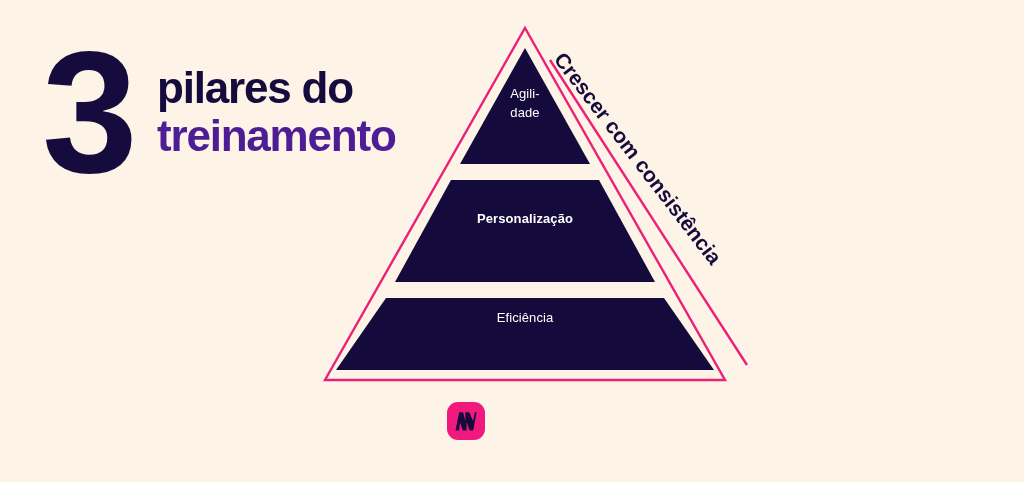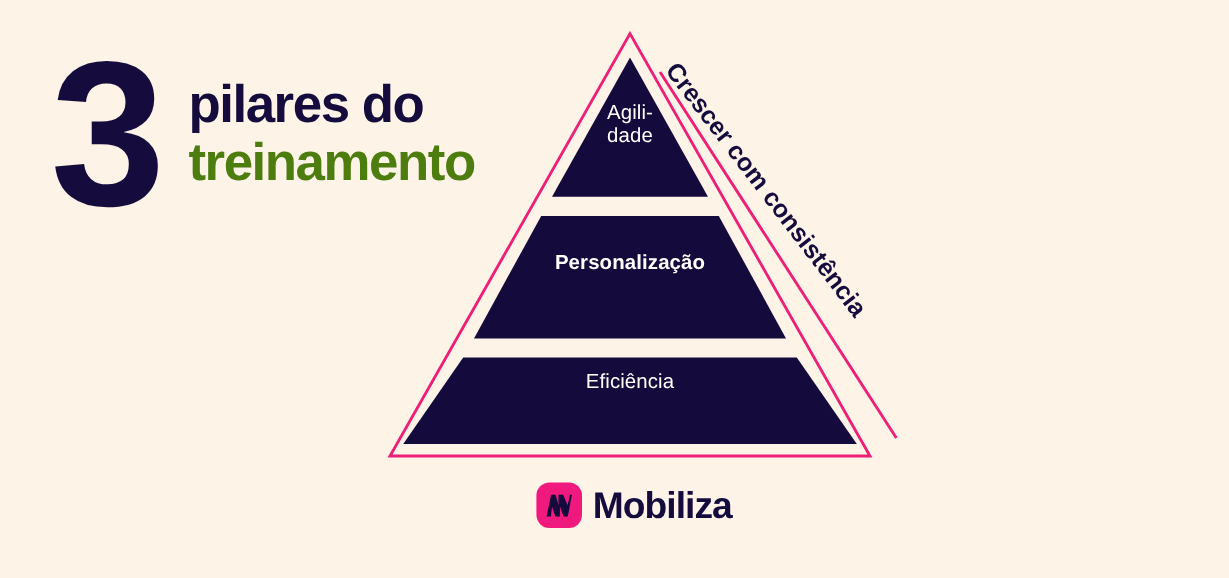"Agili-" .tier-label { font-size: 17px -> 13px }
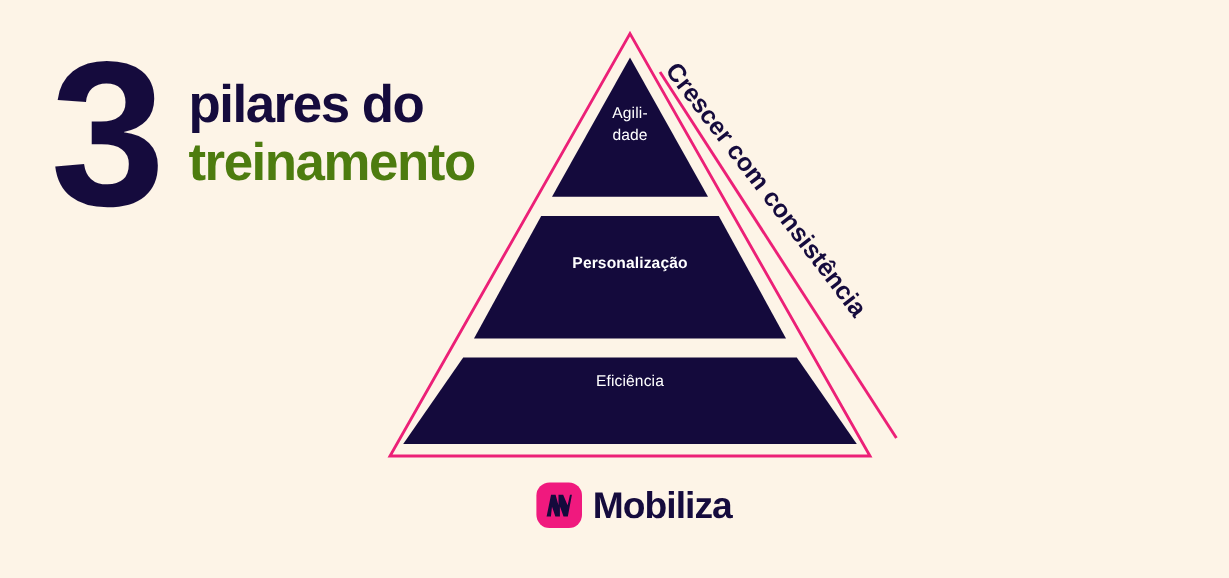"treinamento" .hl-pink { color: #4d7c0f -> #4c1d95 }
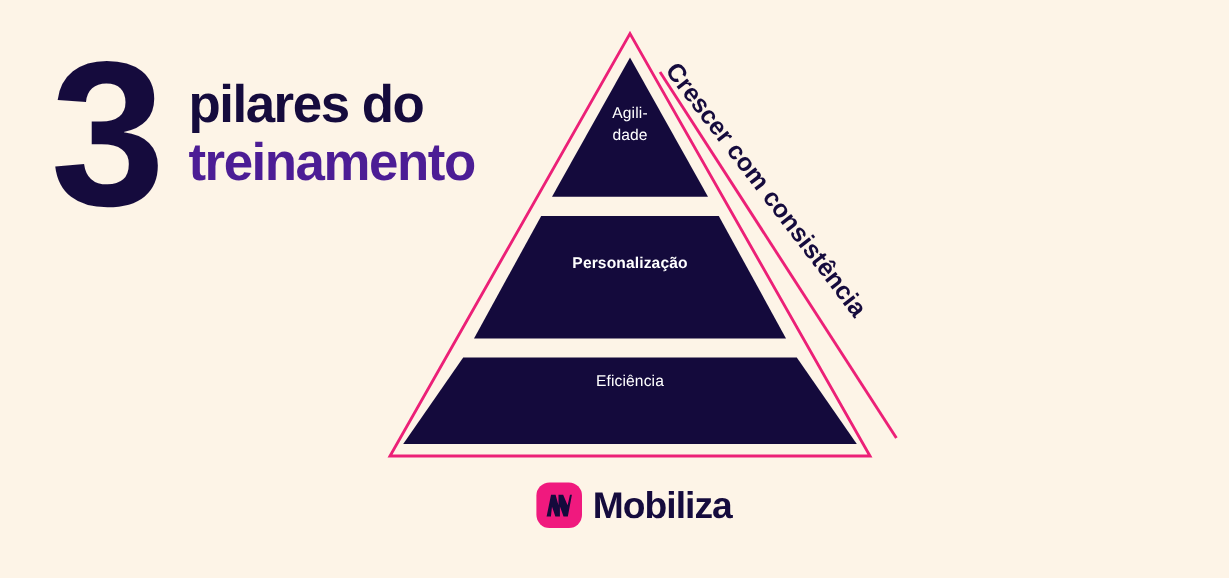"Mobiliza" div.logo-word { html: <div>Mobiliza</div> -> none }
